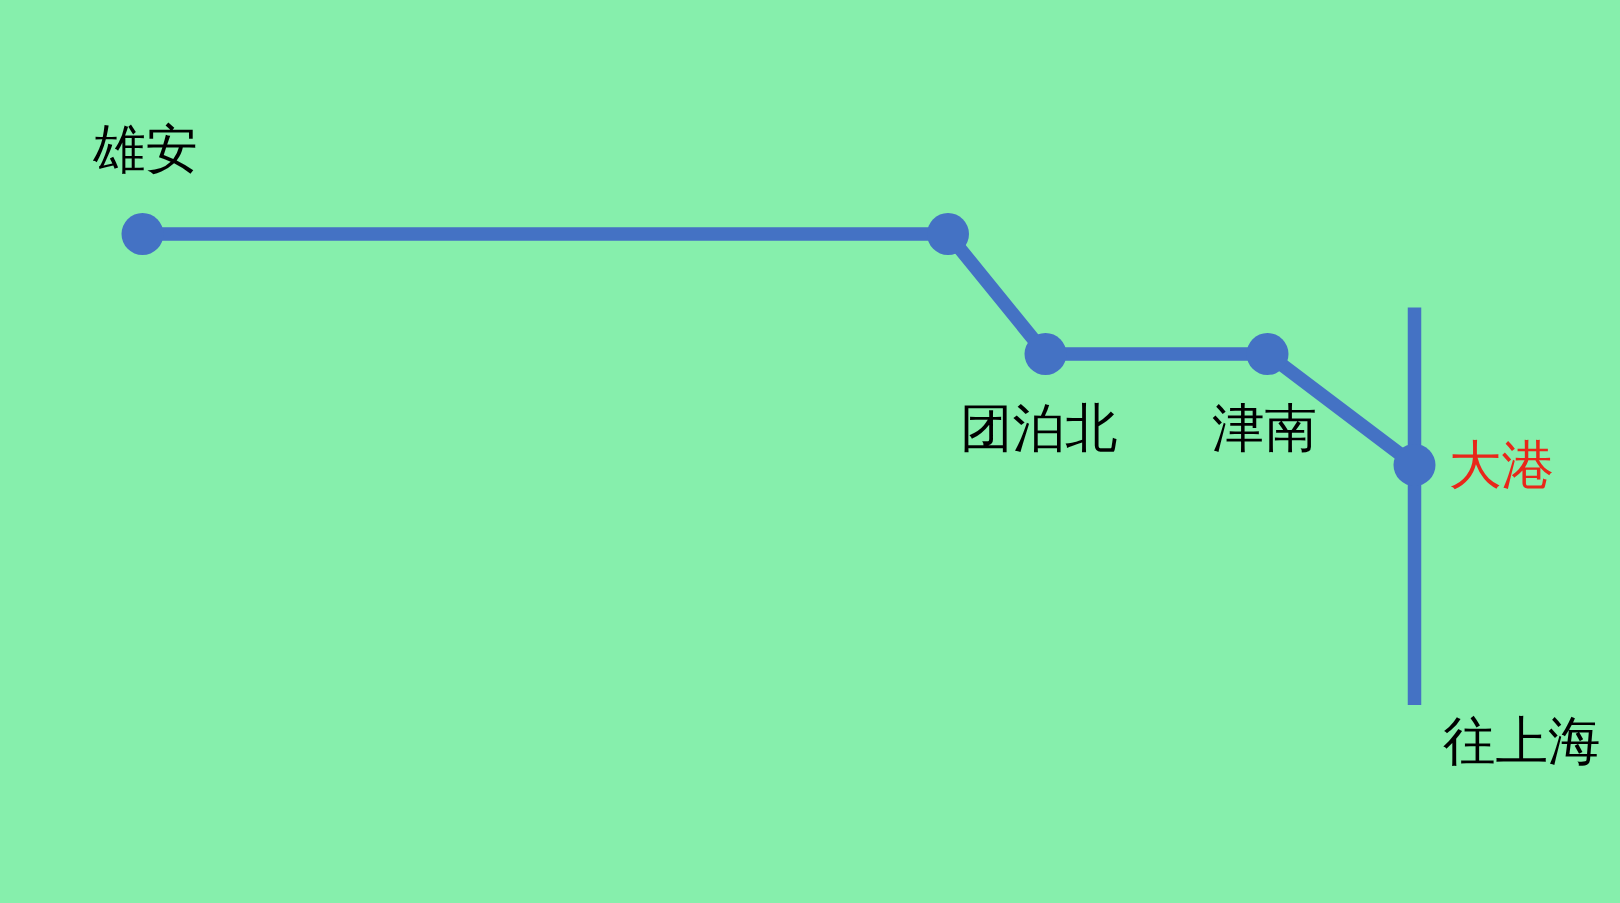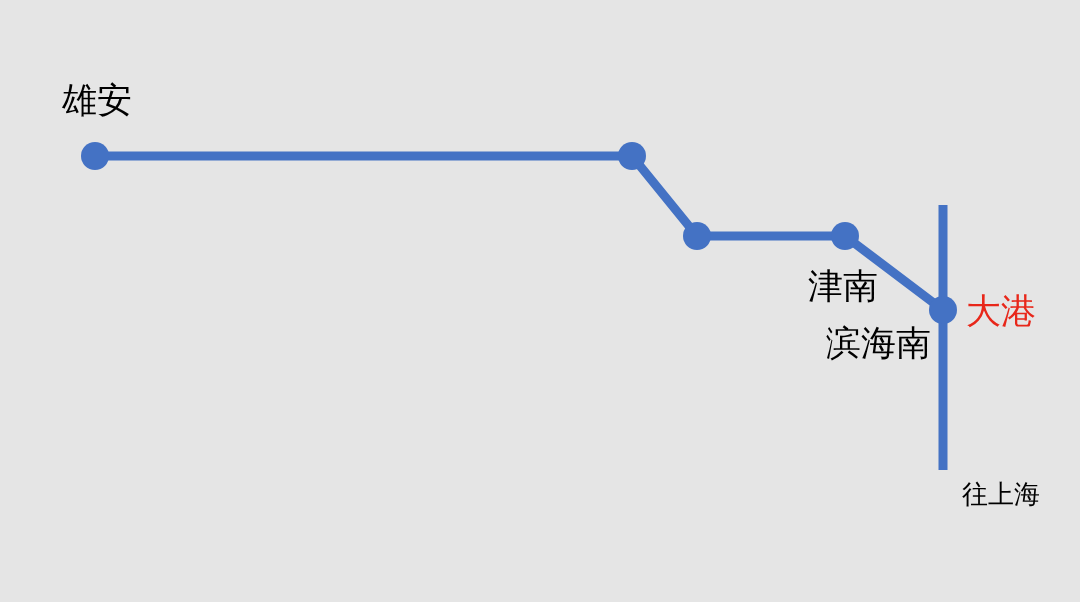"雄安" div { background: #e5e5e5 -> #86efac }
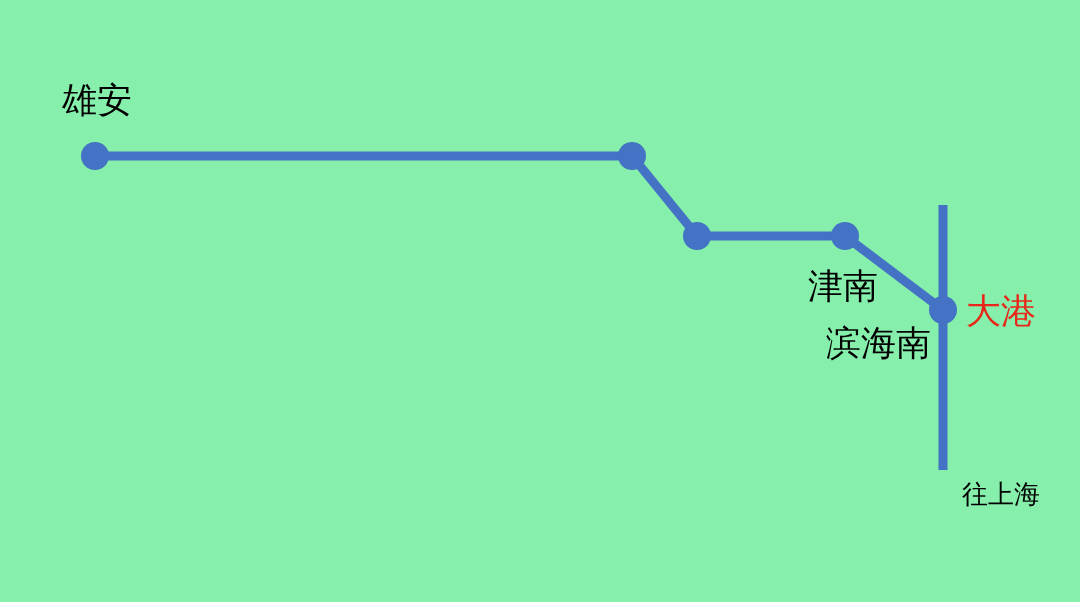"团泊北" div.station-label { html: none -> <div>团泊北</div> }
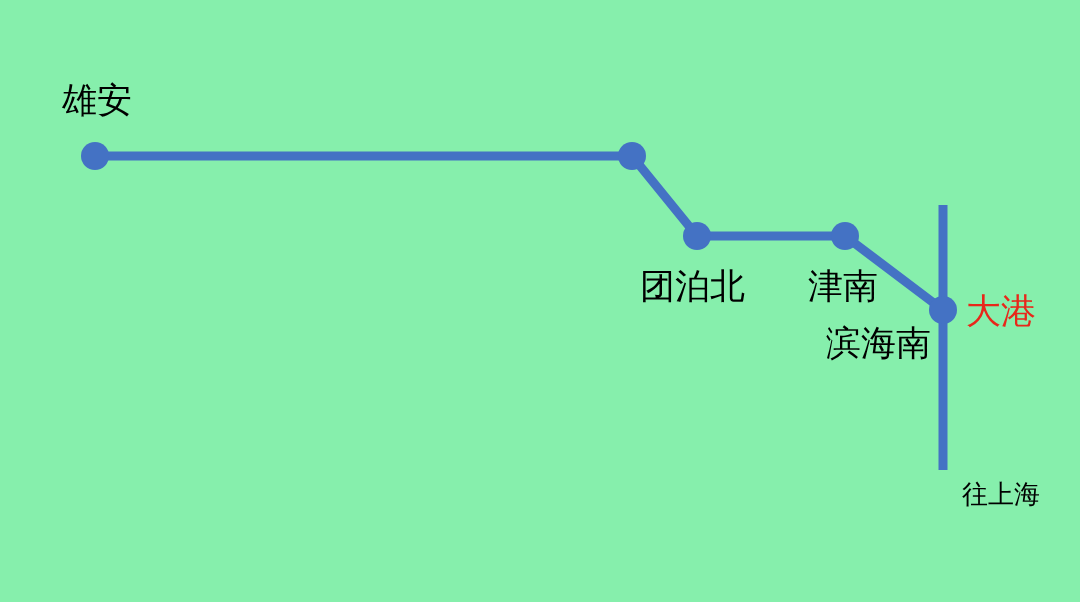"滨海南" div.station-label { html: <div>滨海南</div> -> none }
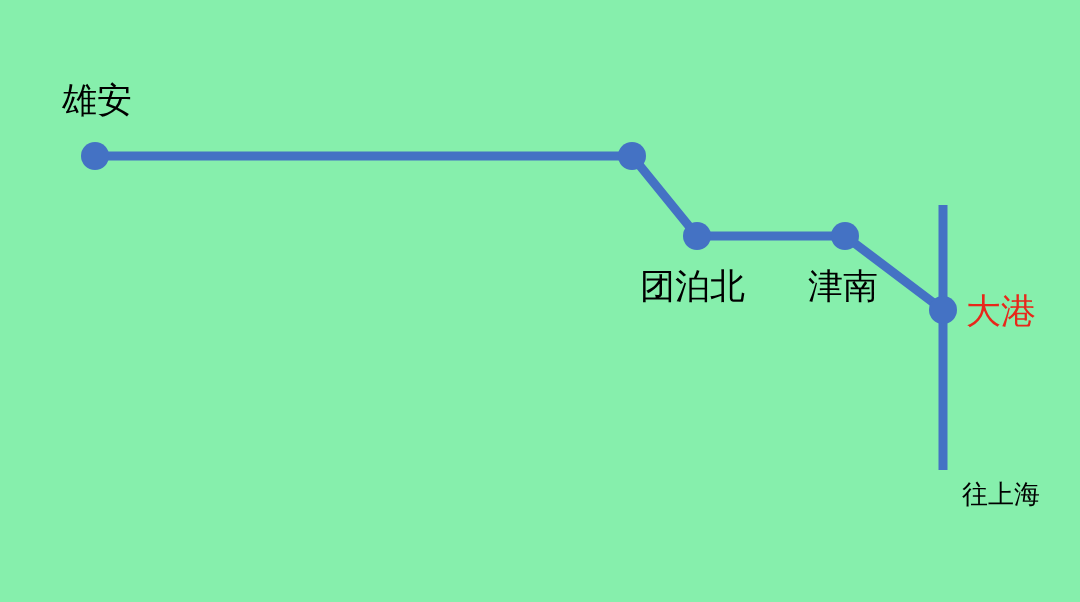"往上海" .terminus-label { font-size: 26px -> 35px }
